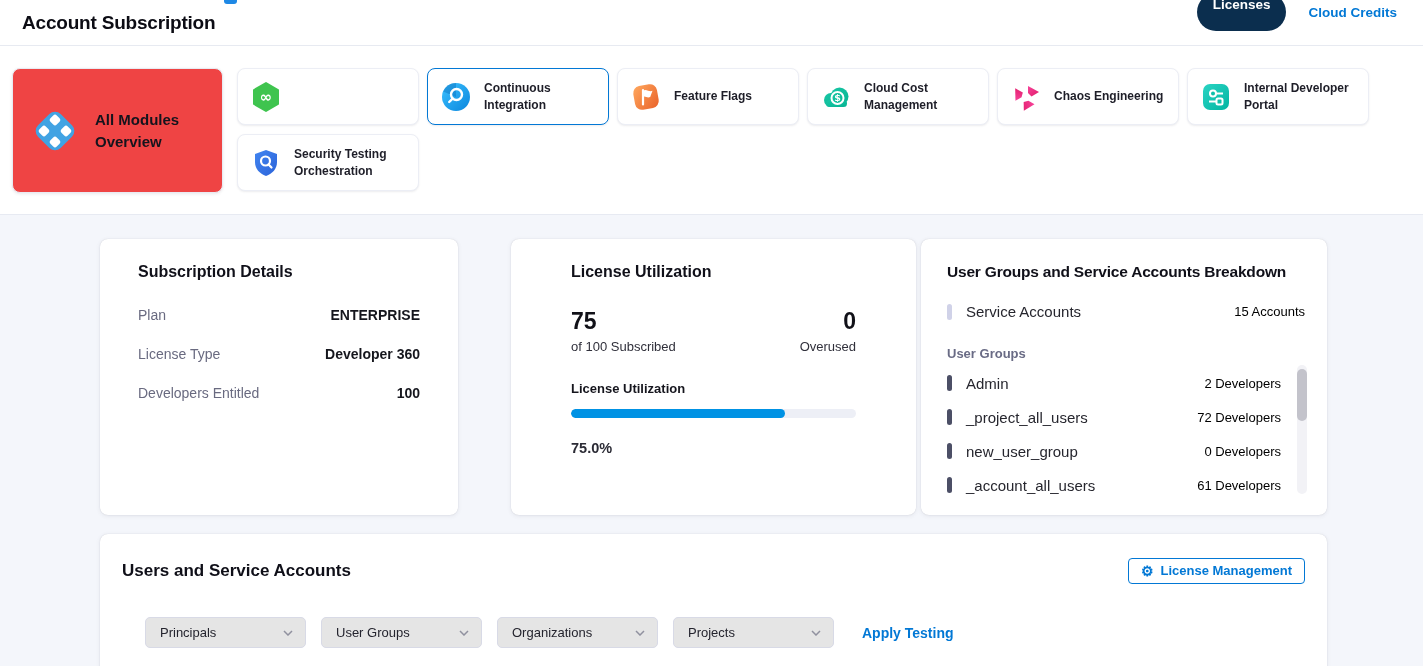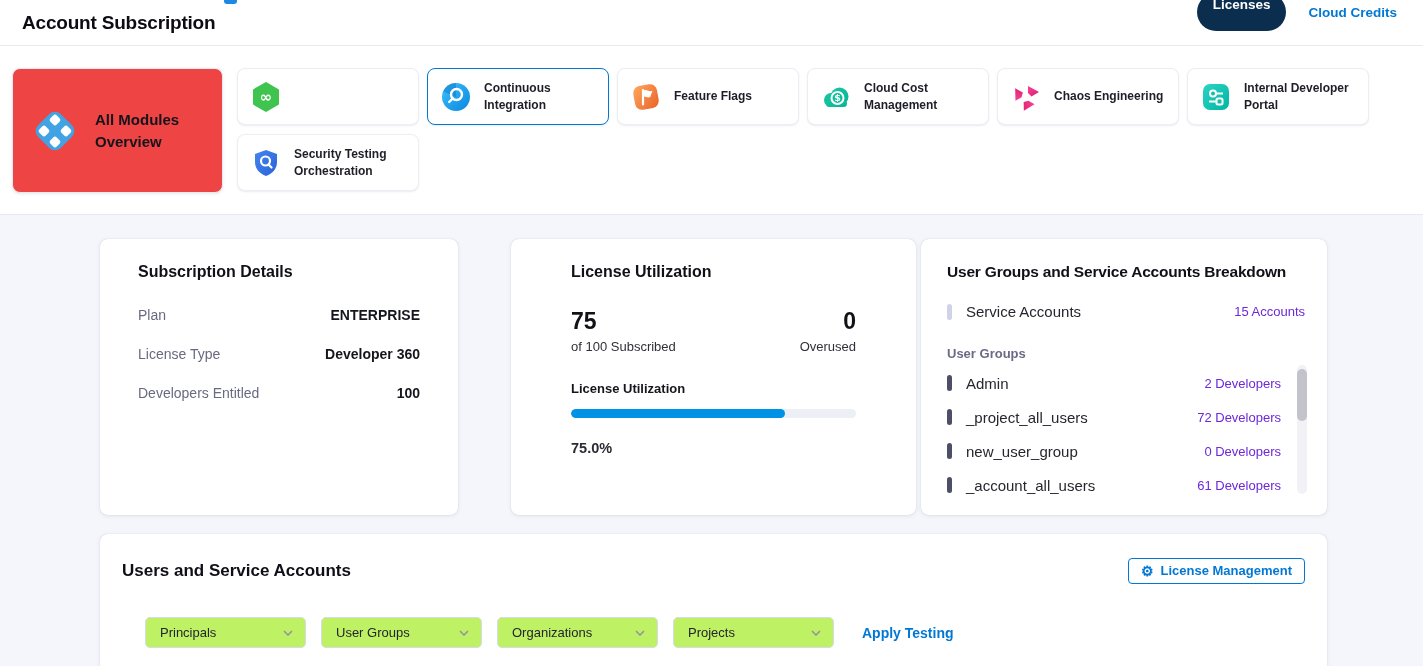"15 Accounts" .bd-value { color: #6d28d9 -> #000000 }
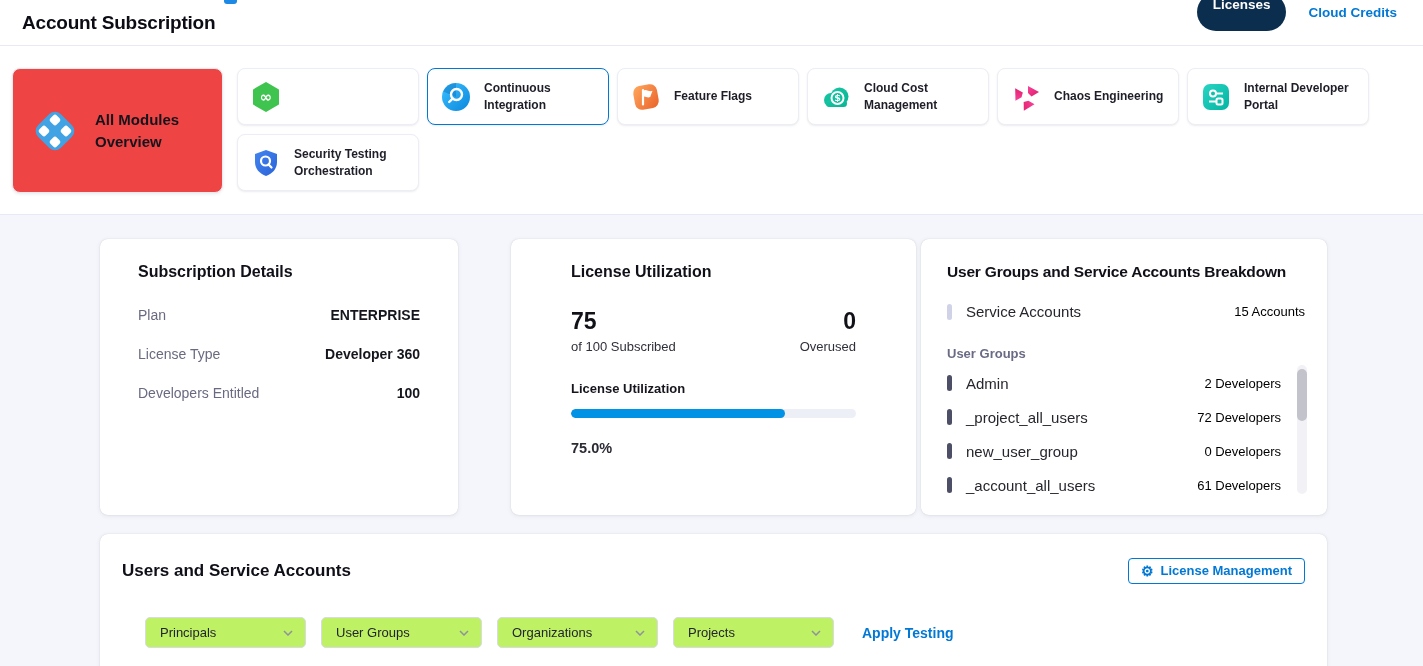"Principals" .filter-select { background: #bef264 -> #e5e5e5 }
